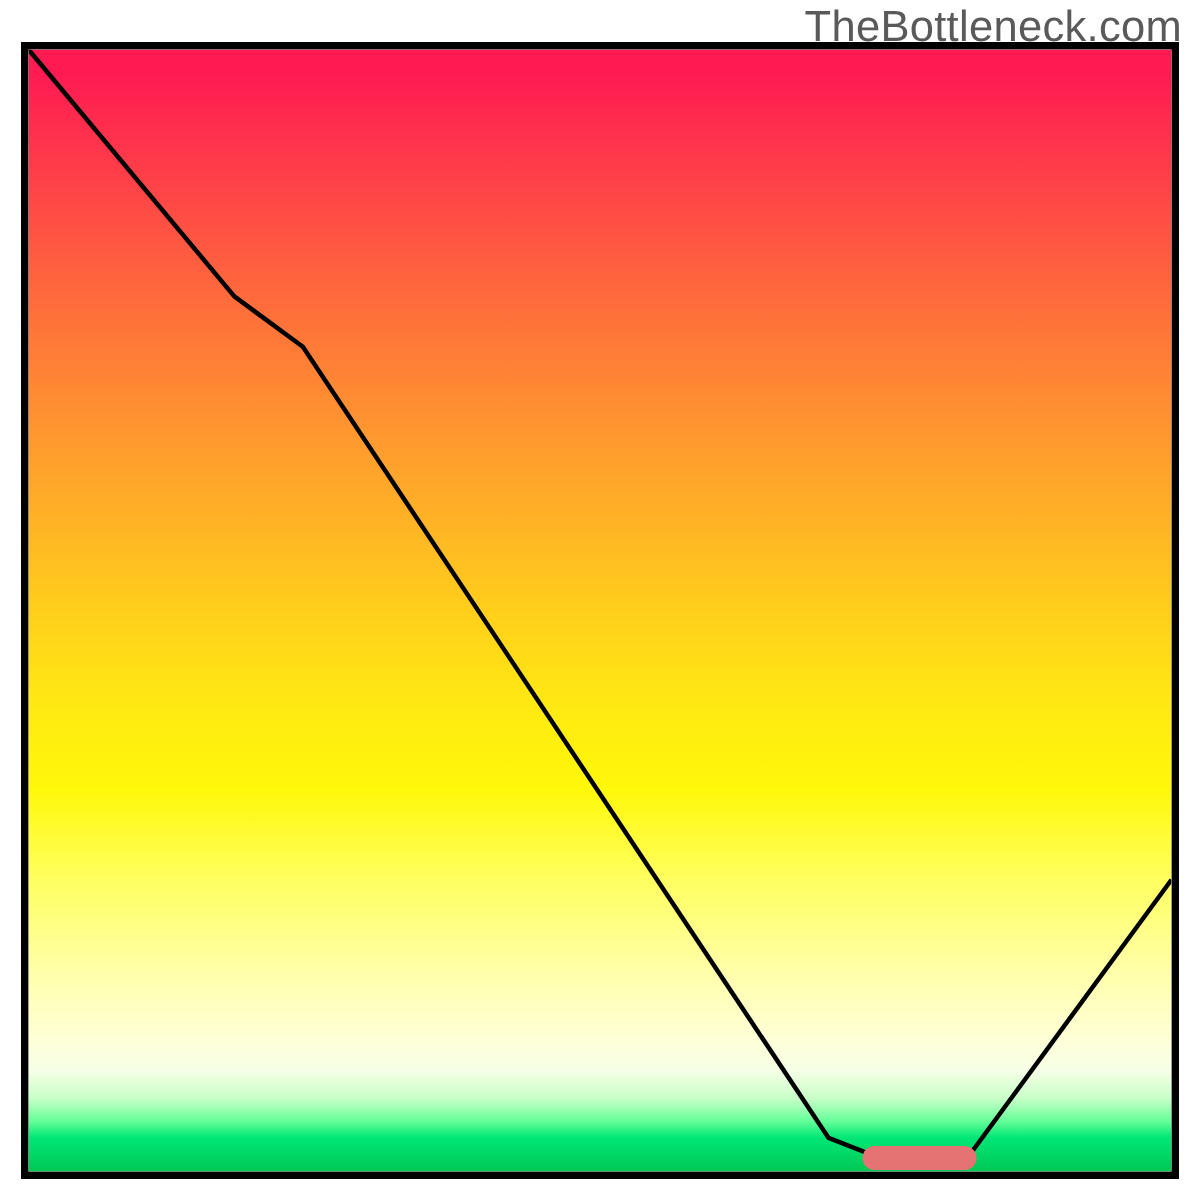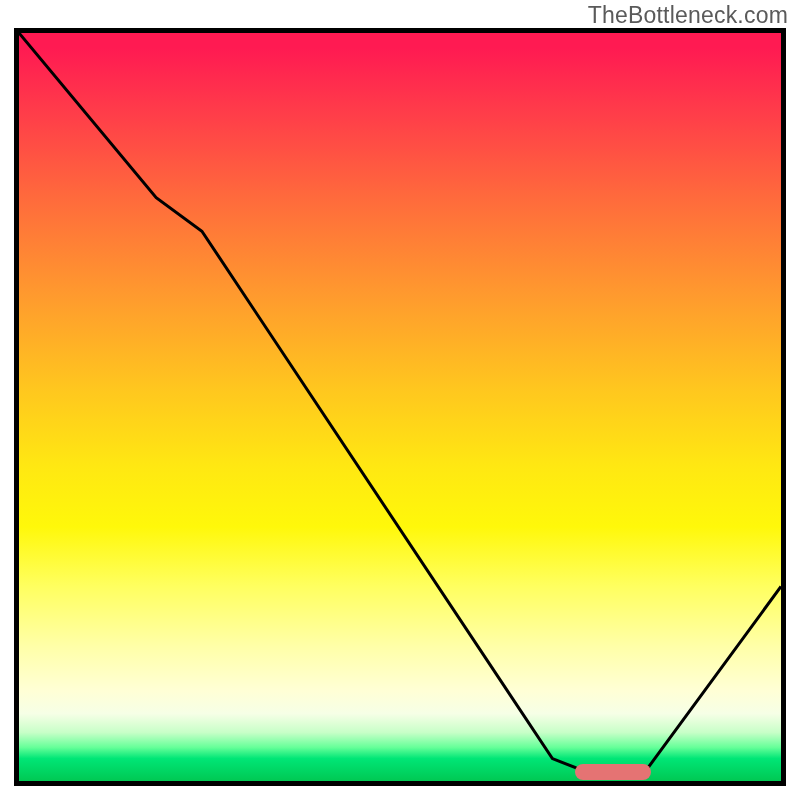"TheBottleneck.com" .watermark { font-size: 23px -> 29px }
